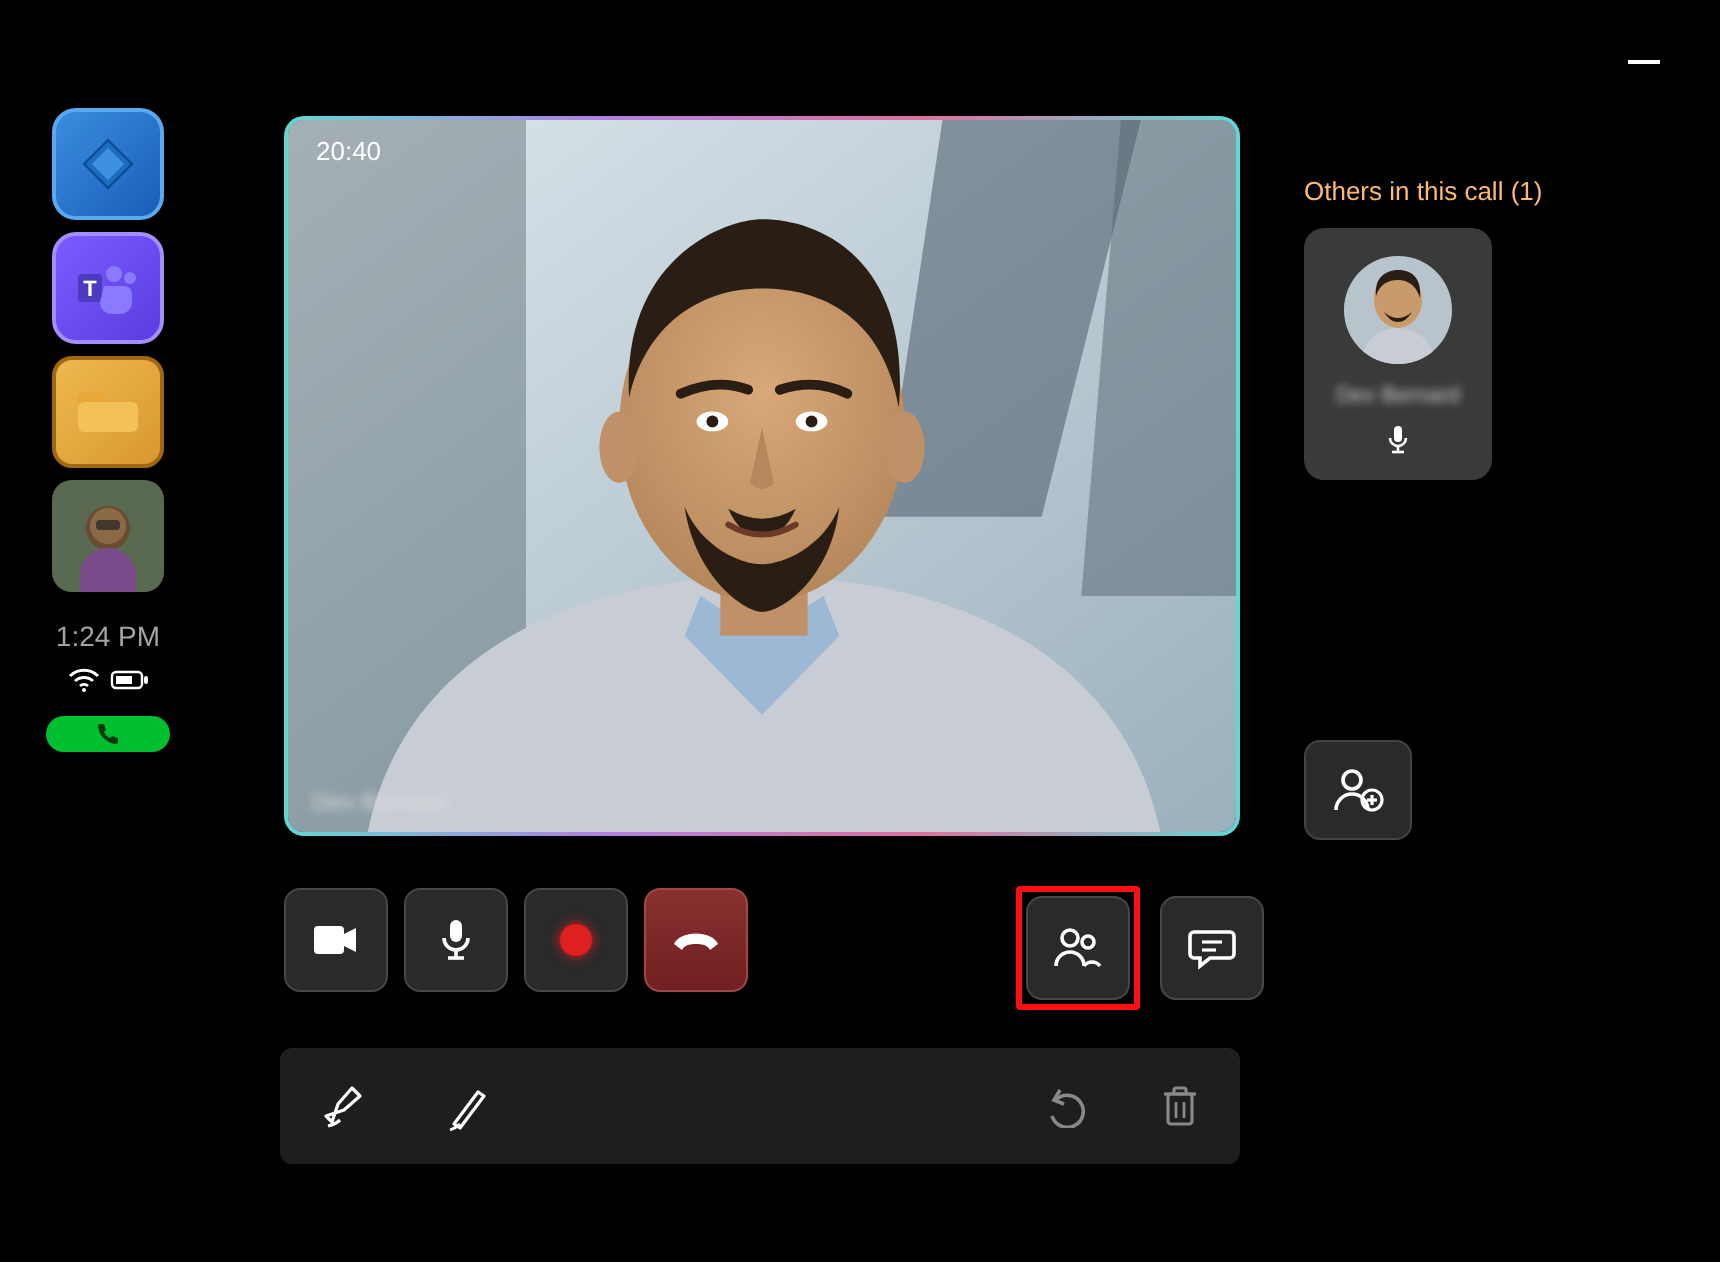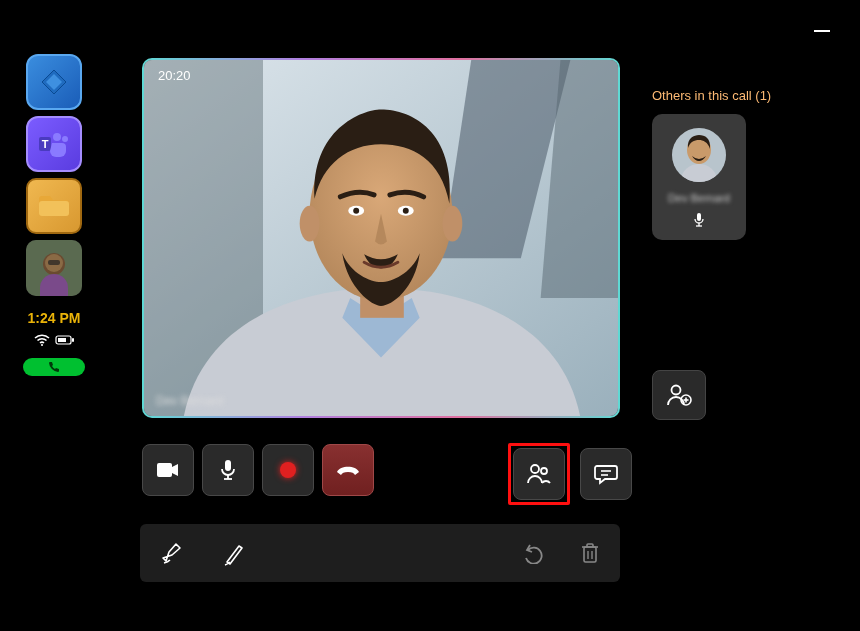"20:20" div.video-time { text: 20:20 -> 20:40 }
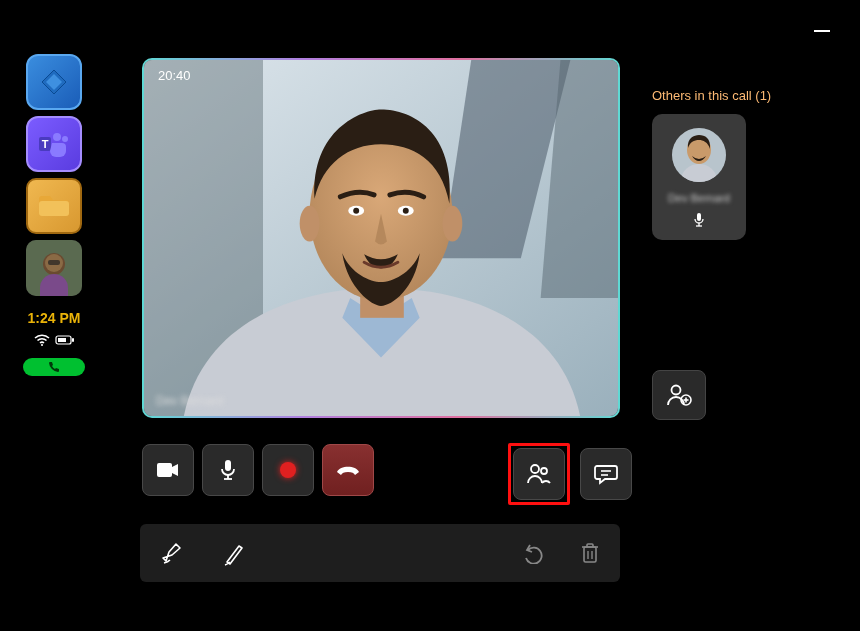"1:24 PM" .status-time { color: #eab308 -> #a3a3a3; font-weight: bold -> normal }
